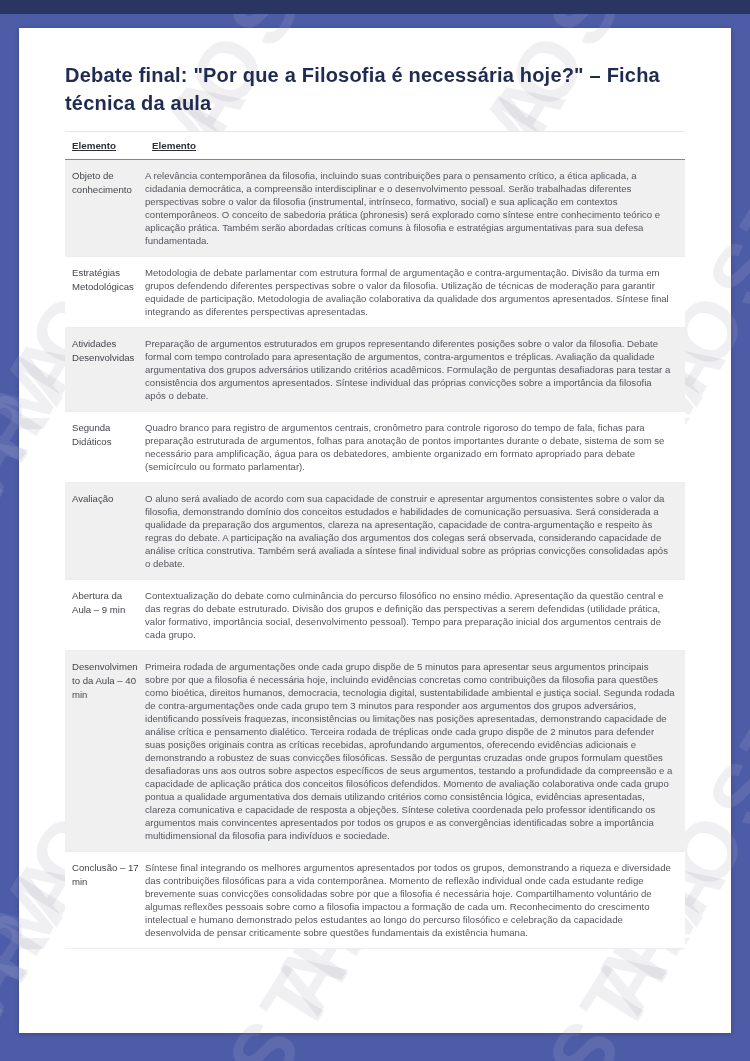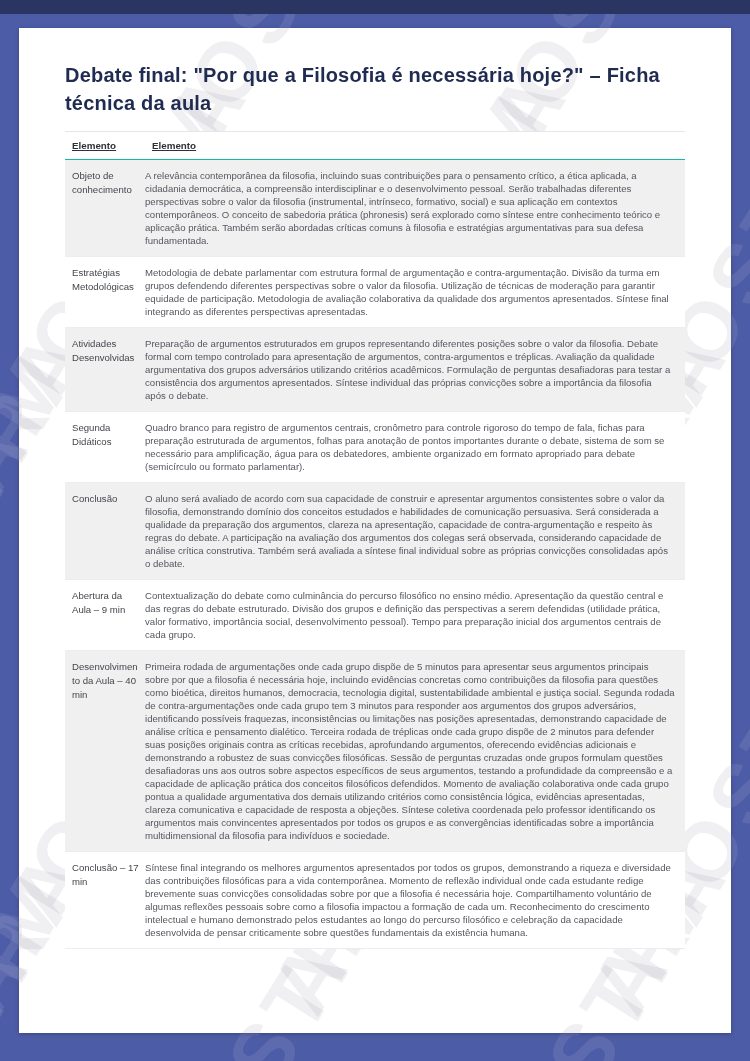"Conclusão" td.cell-el { text: Conclusão -> Avaliação }
